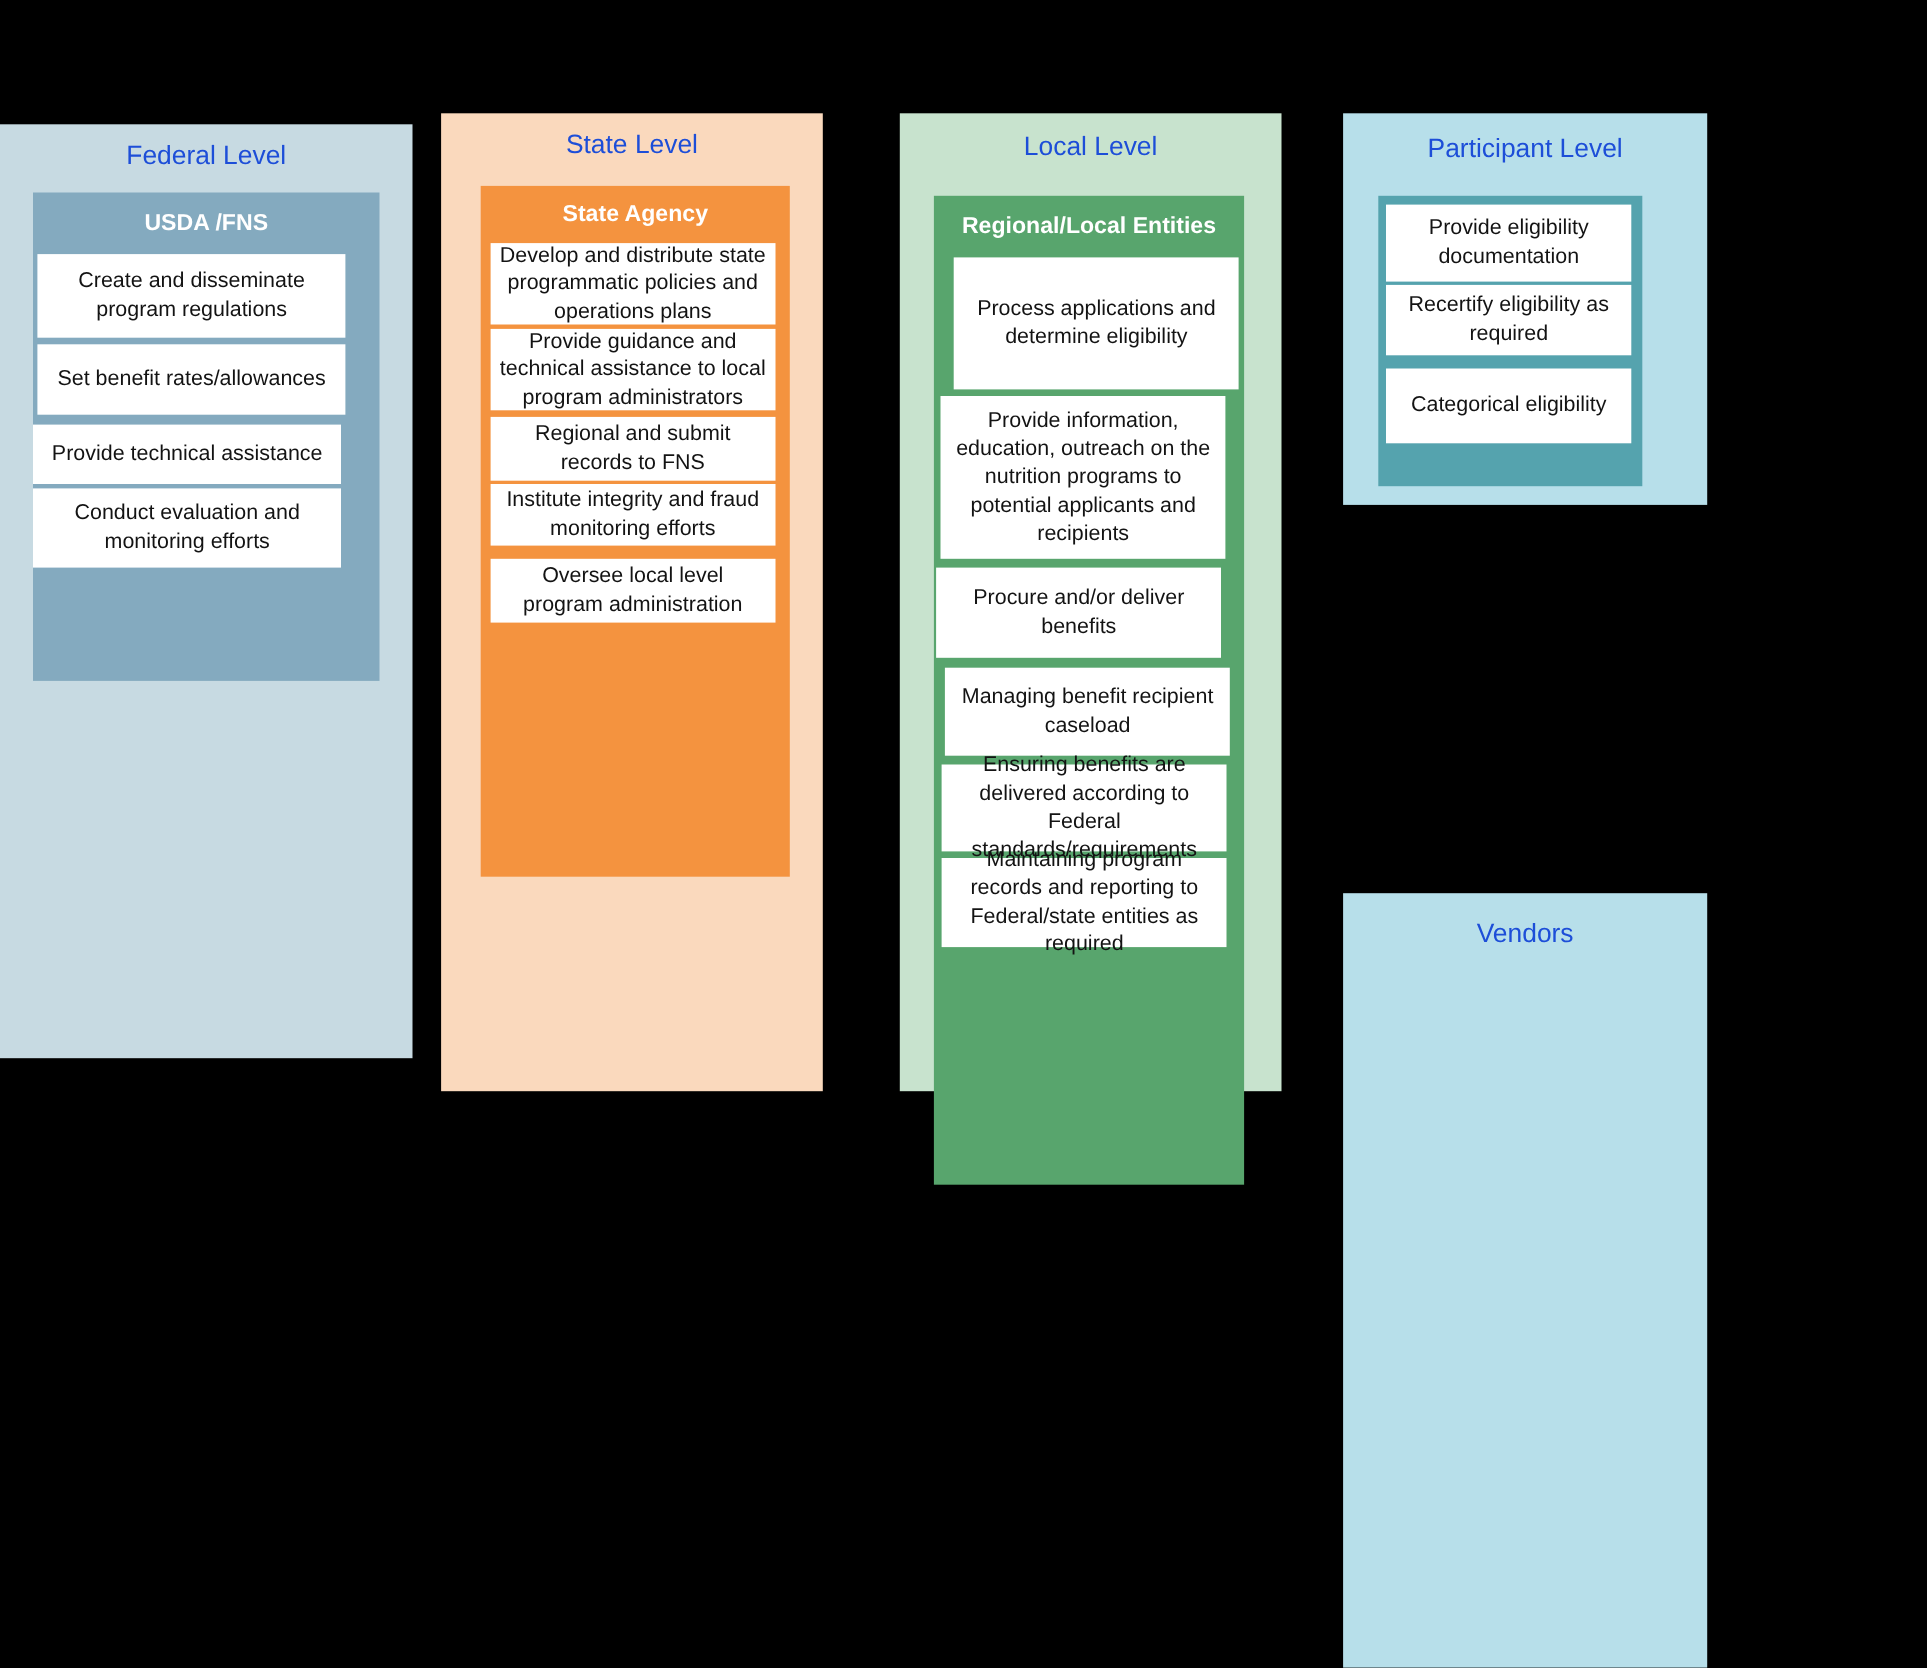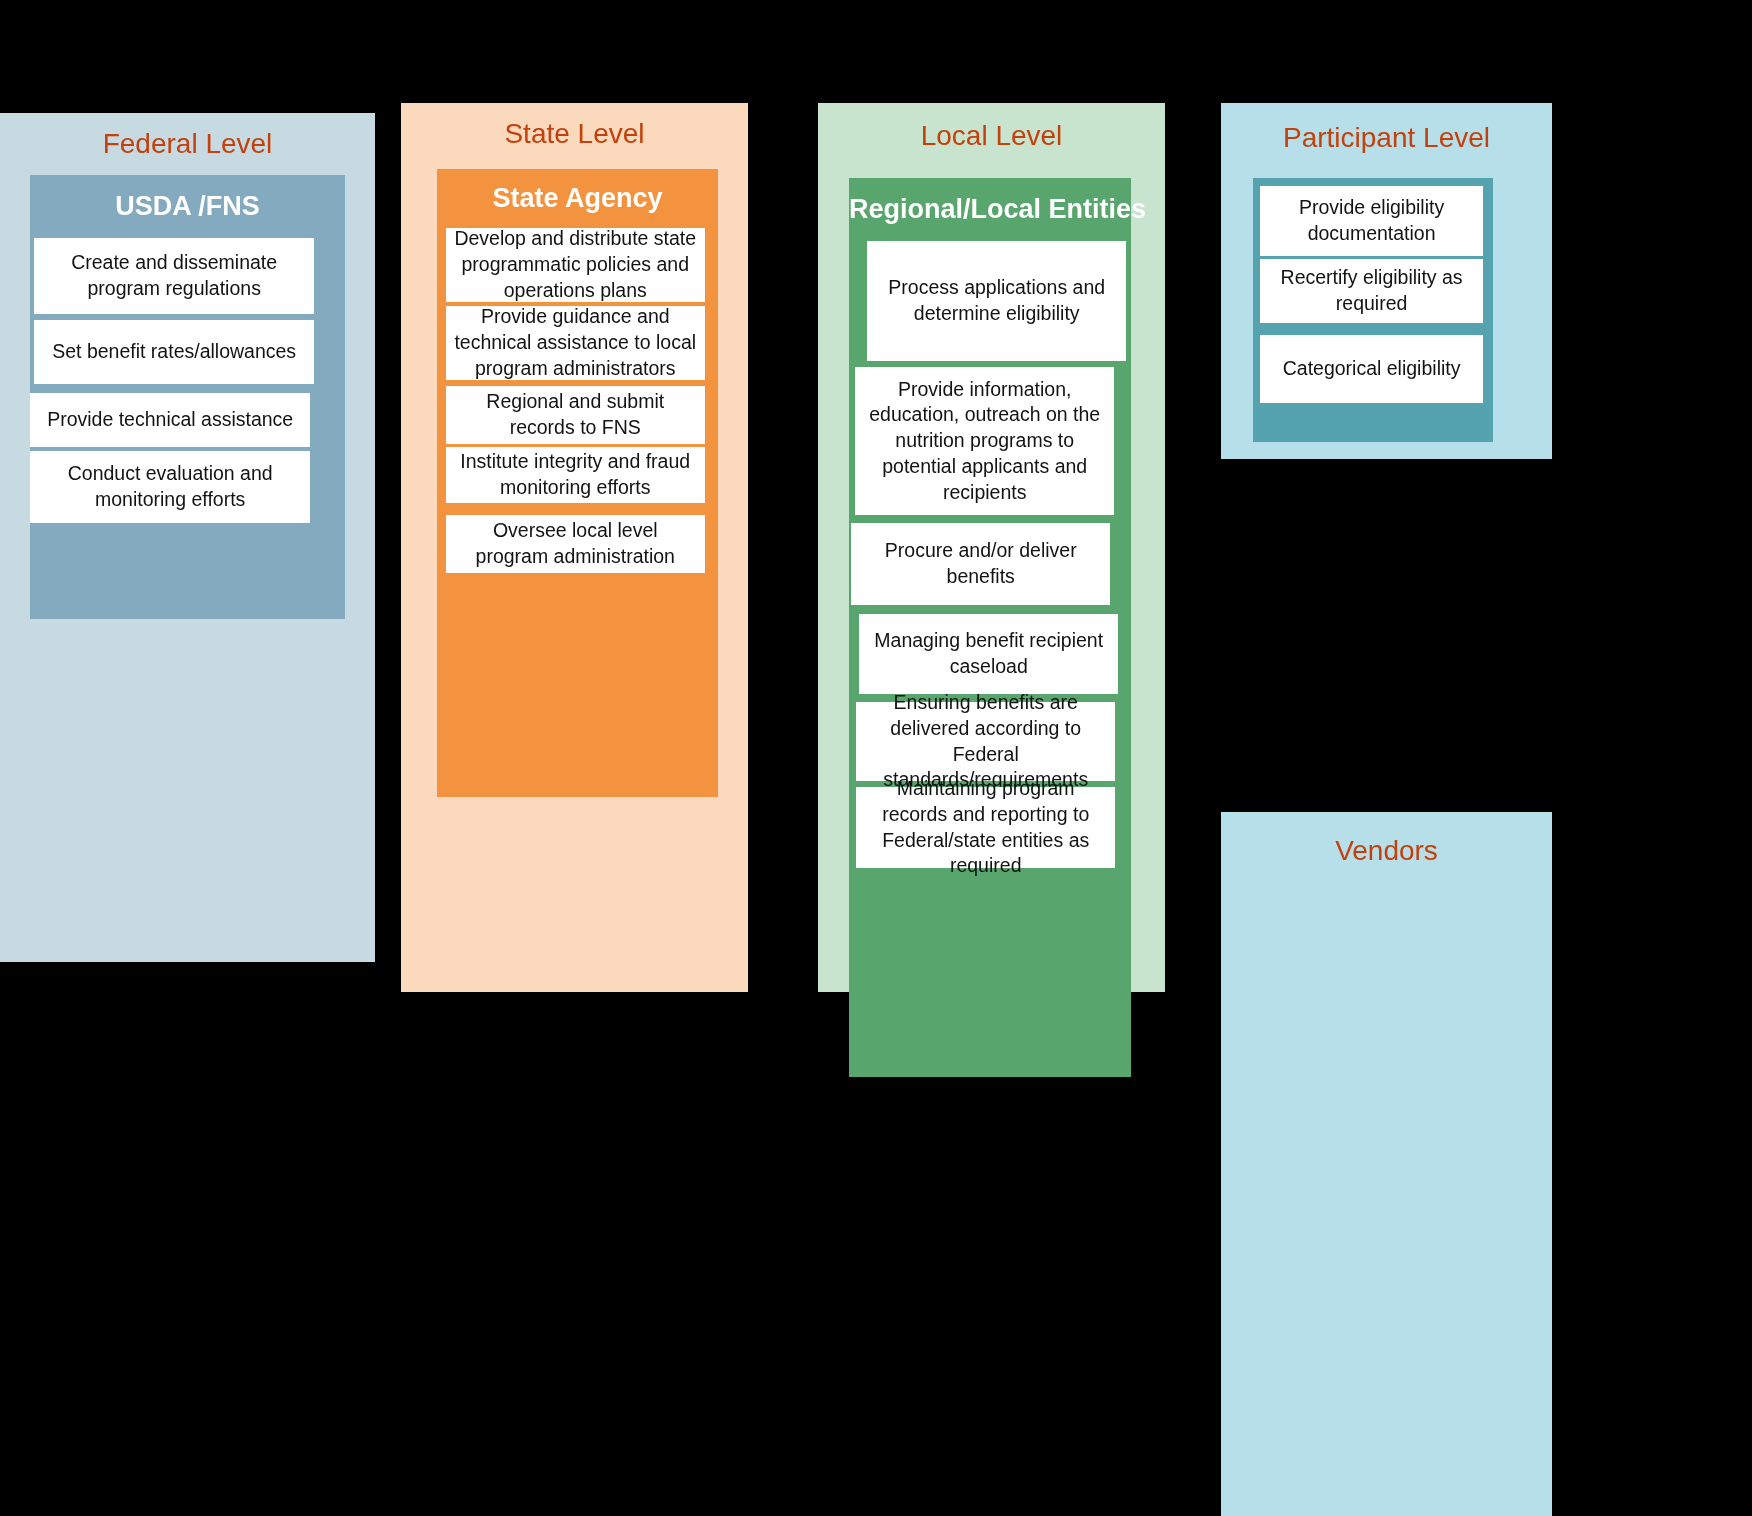"Federal Level" .panel-title { color: #c2410c -> #1d4ed8; font-size: 28px -> 24px }
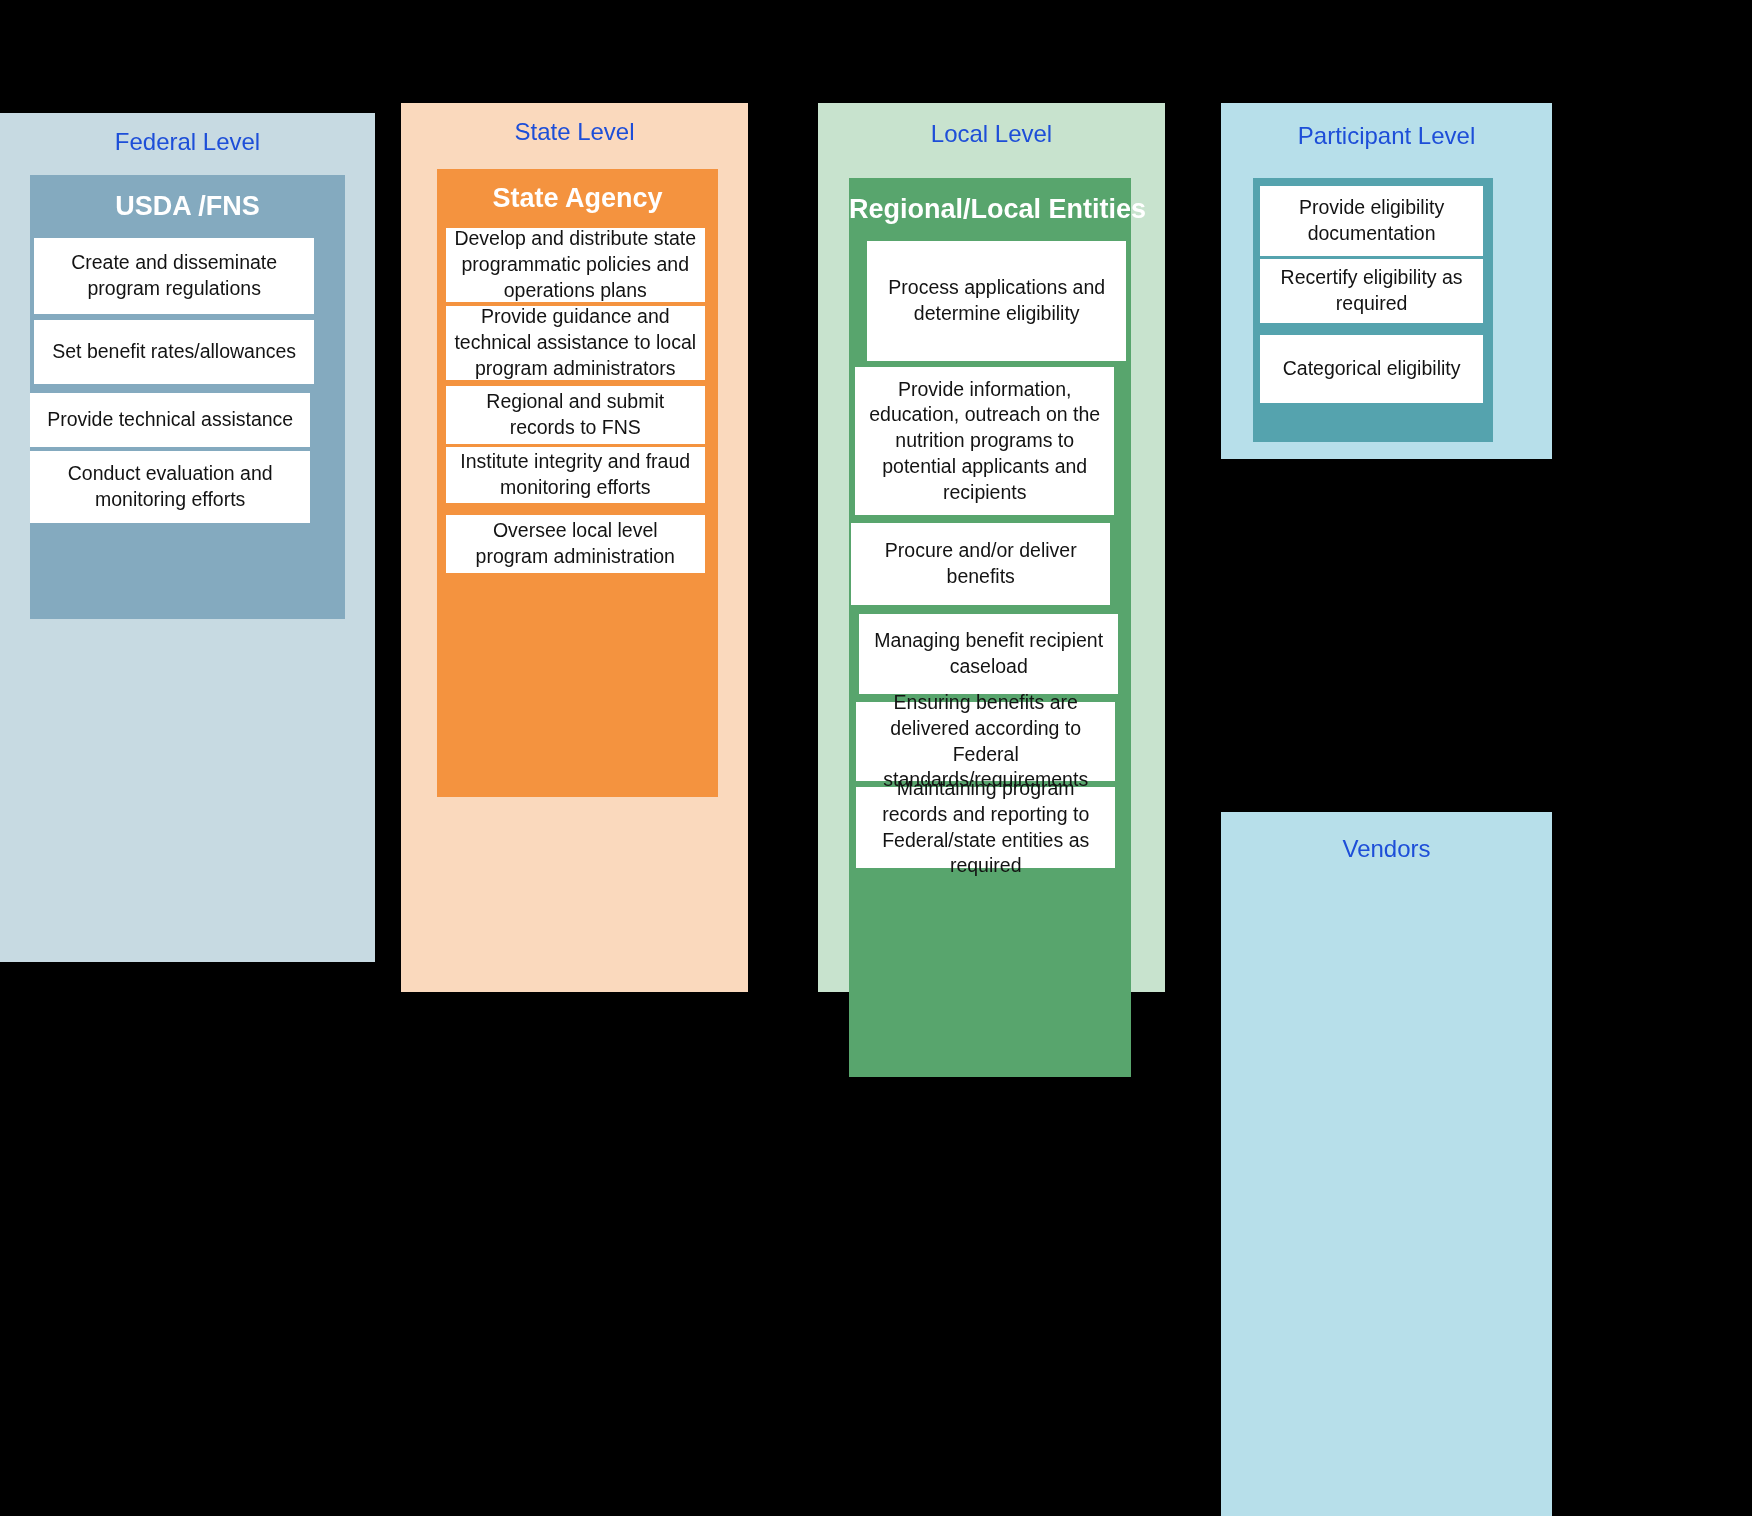"USDA /FNS" .entity-title { font-size: 27px -> 21px }
